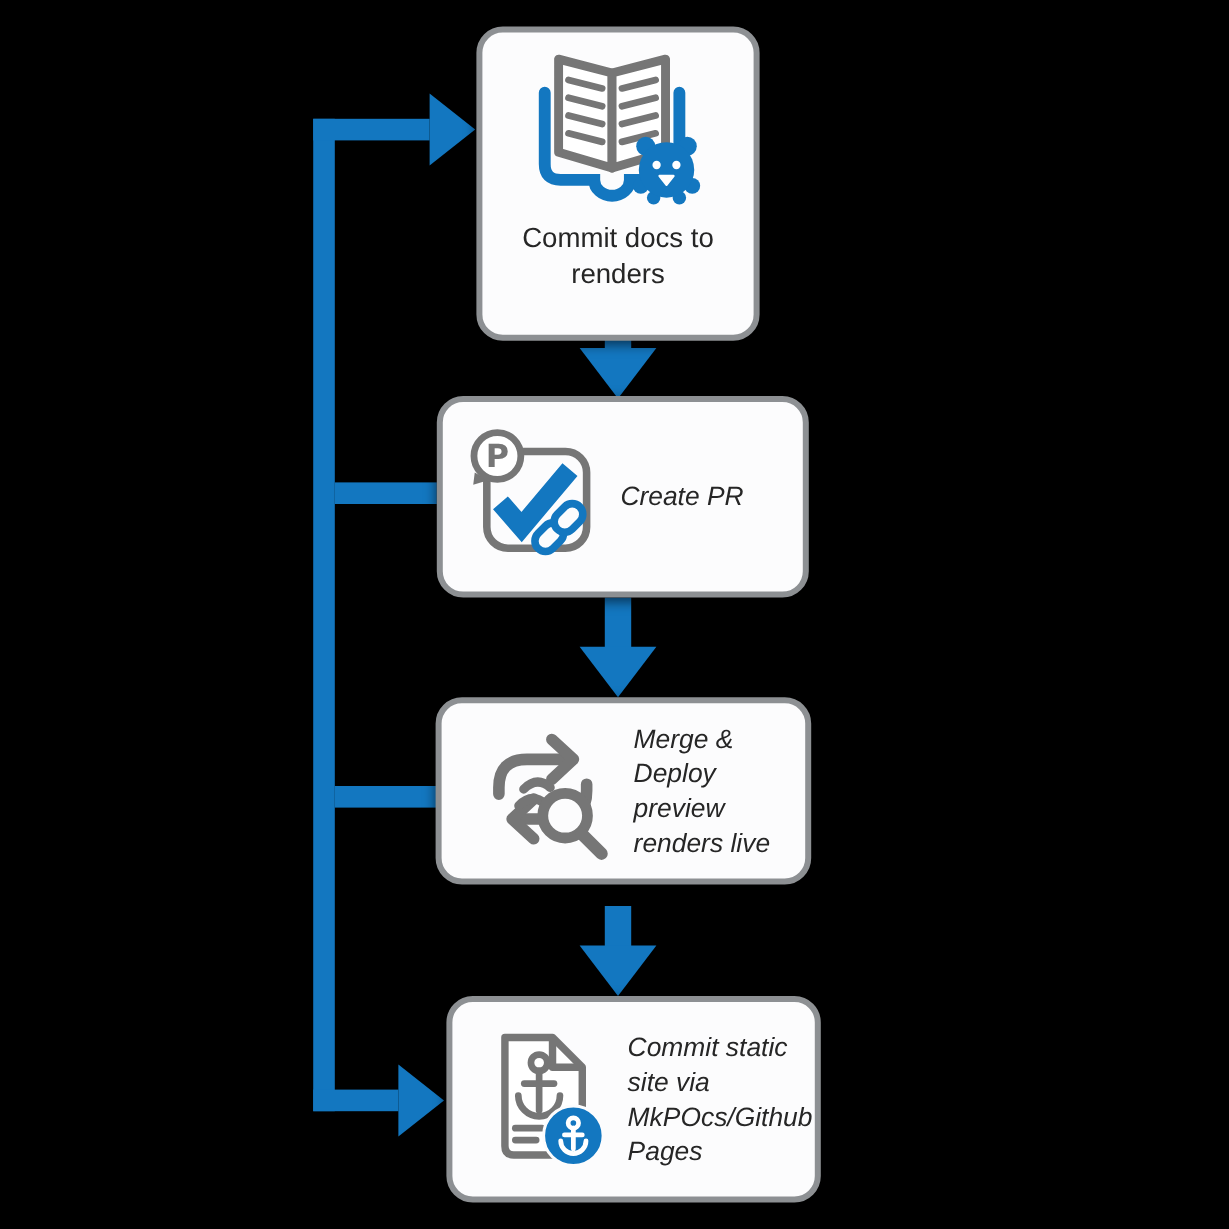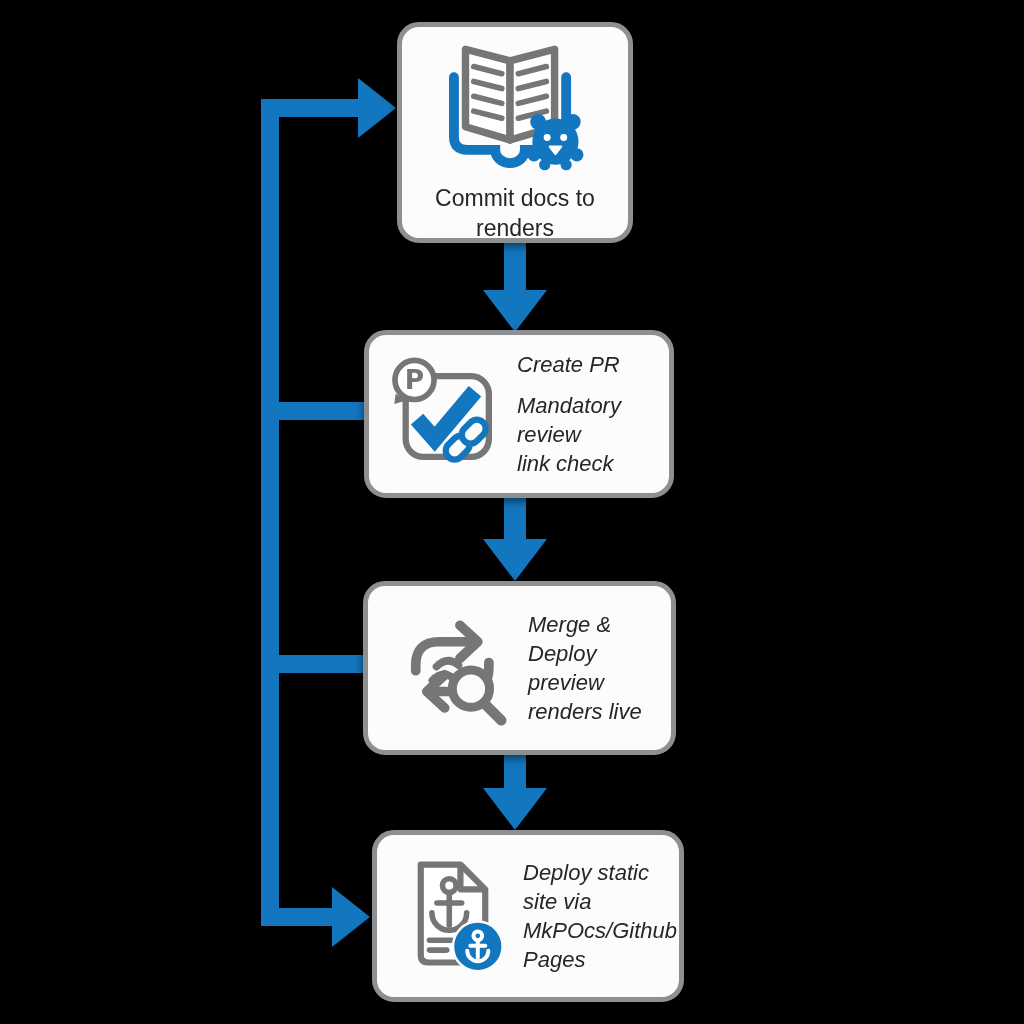"Commit docs to" .node1 { height: 221px -> 262px }
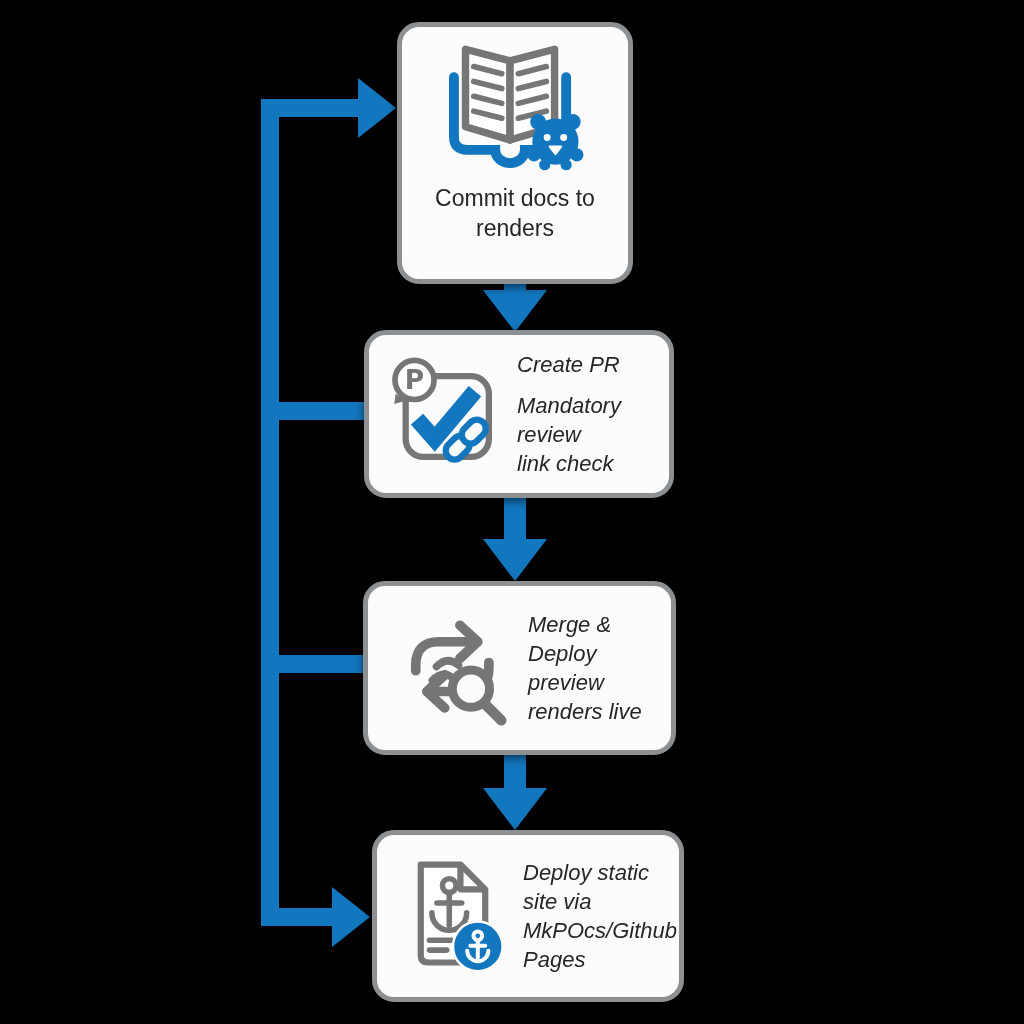"Mandatory review" div.group { html: <div> <div>Mandatory review</div> <div>link check</div> </div> -> none }
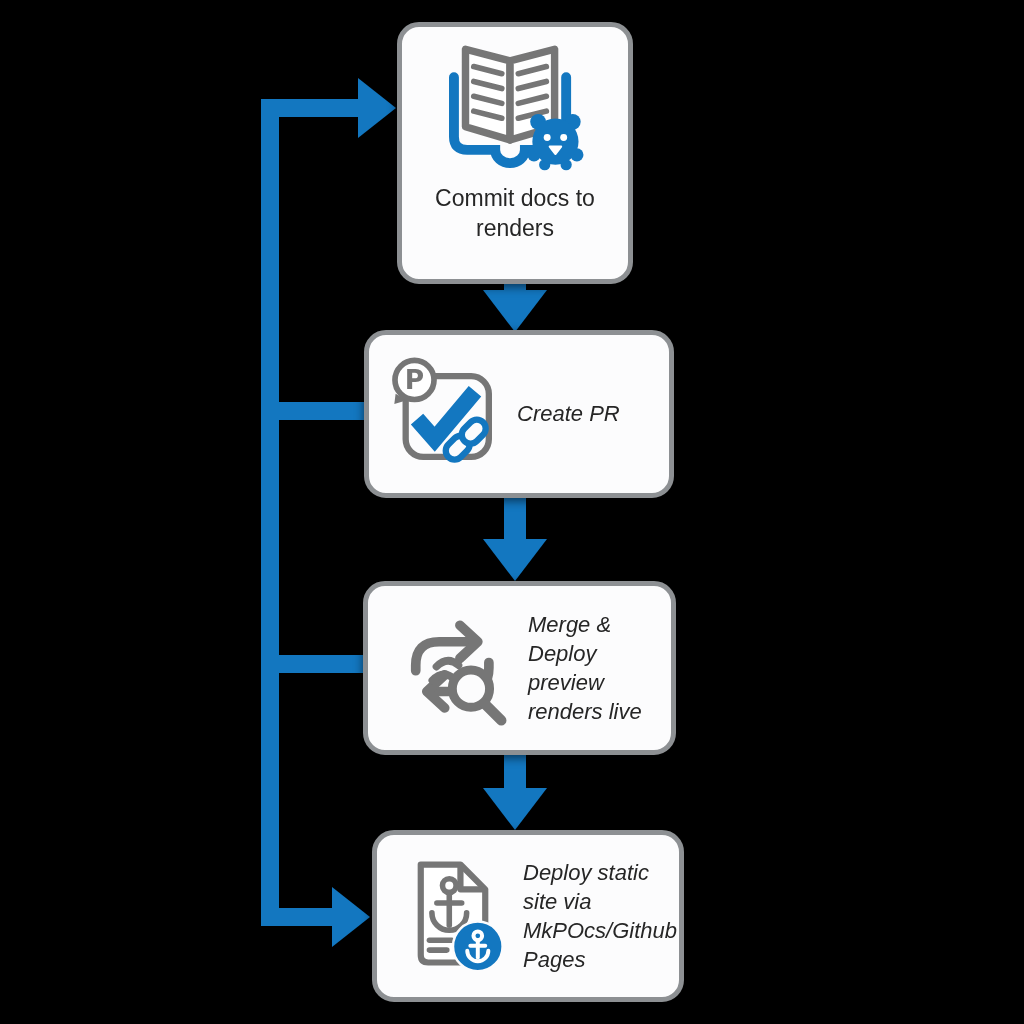"Merge &" .node3 { height: 174px -> 156px }
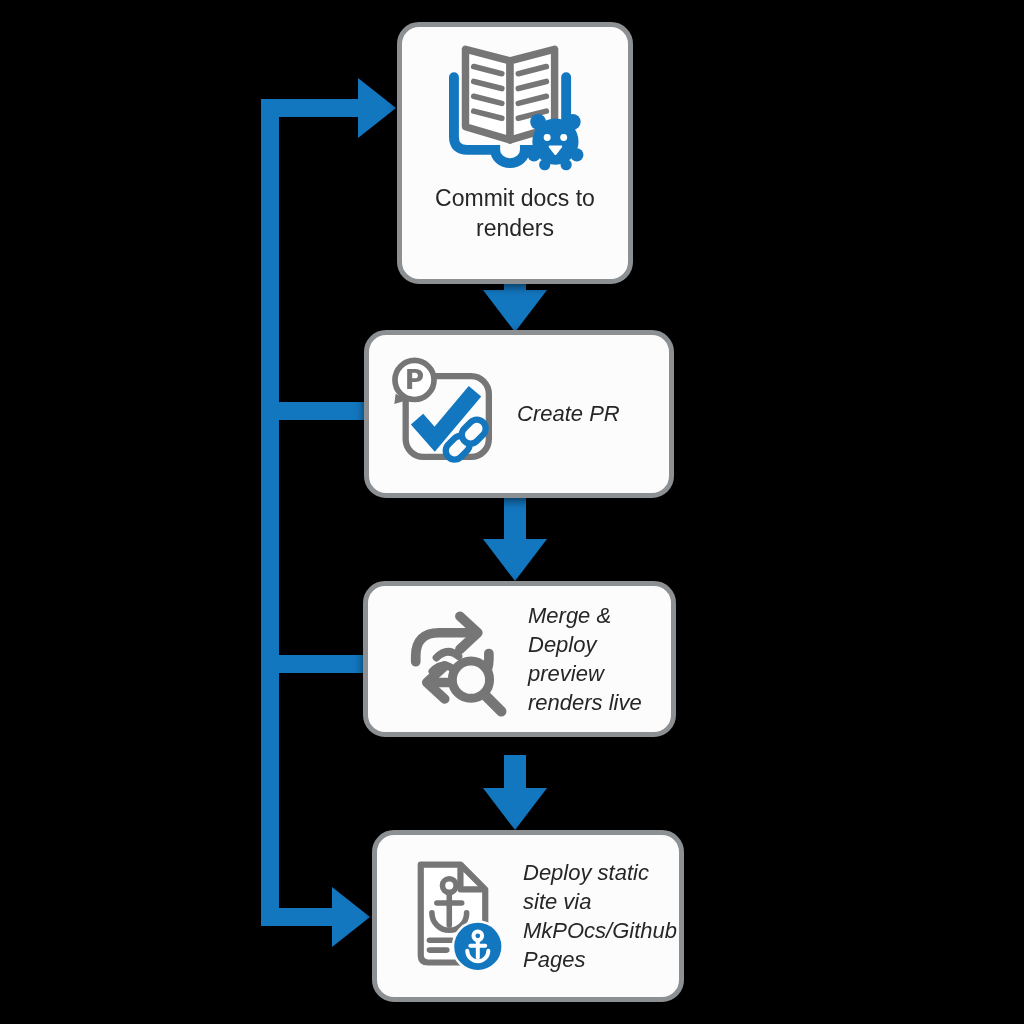"Deploy static site via" div { text: Deploy -> Commit }
